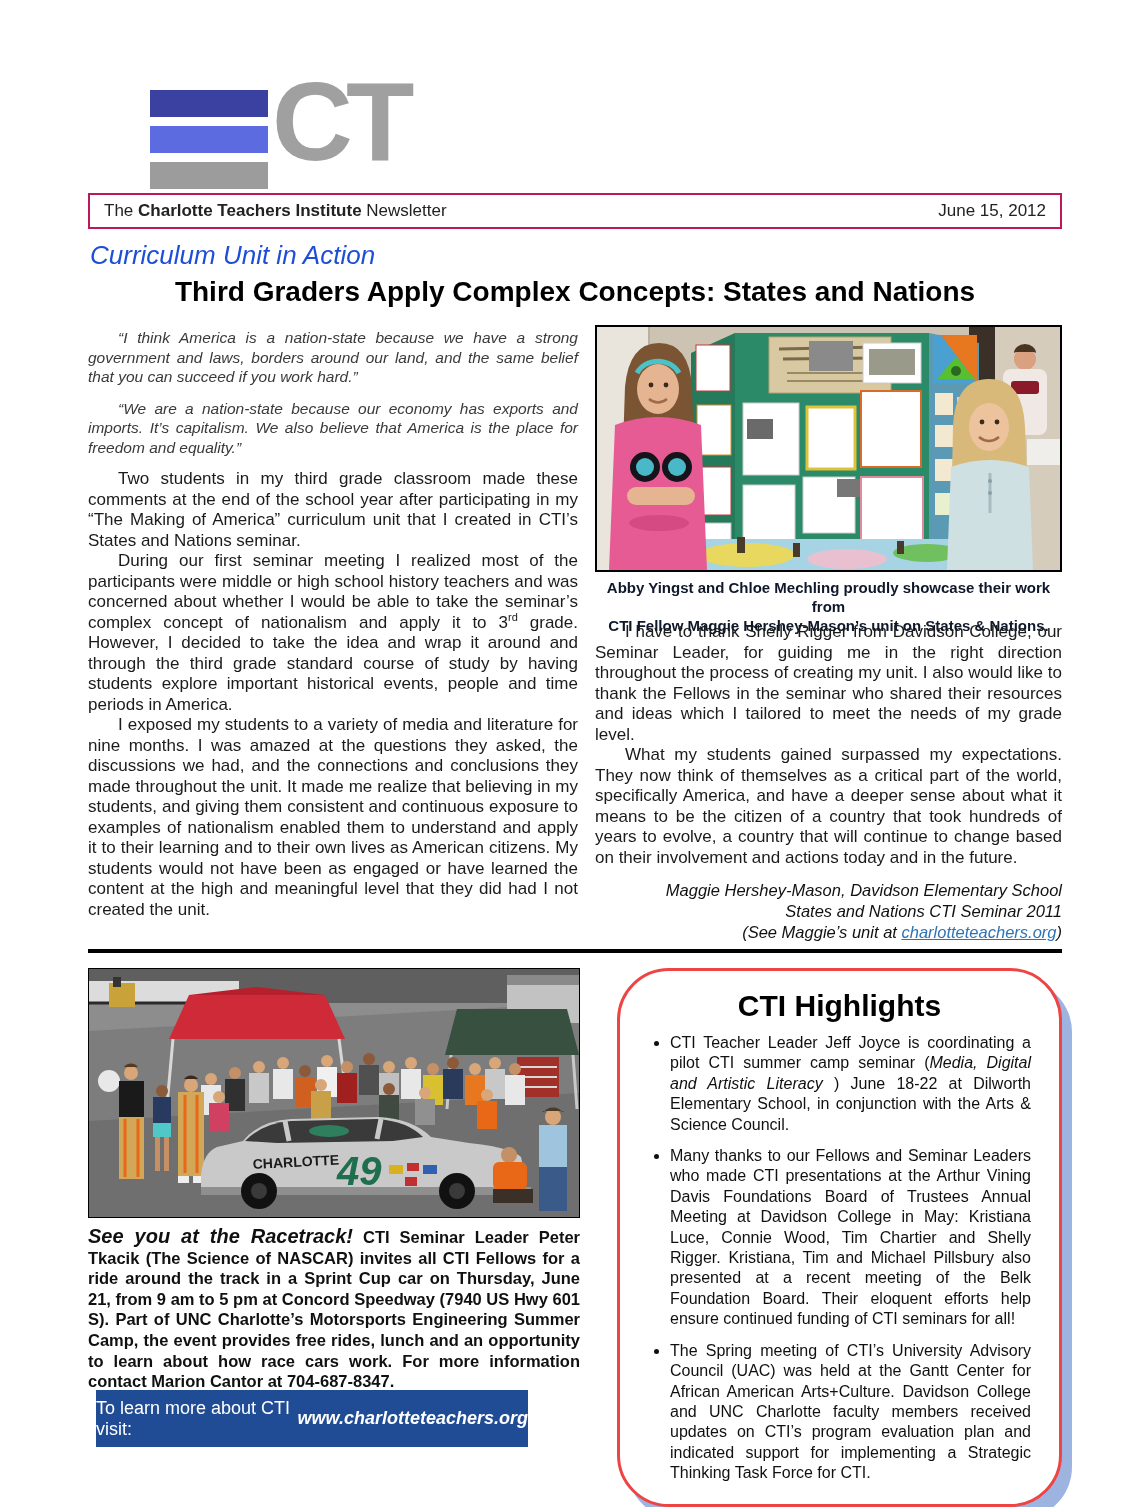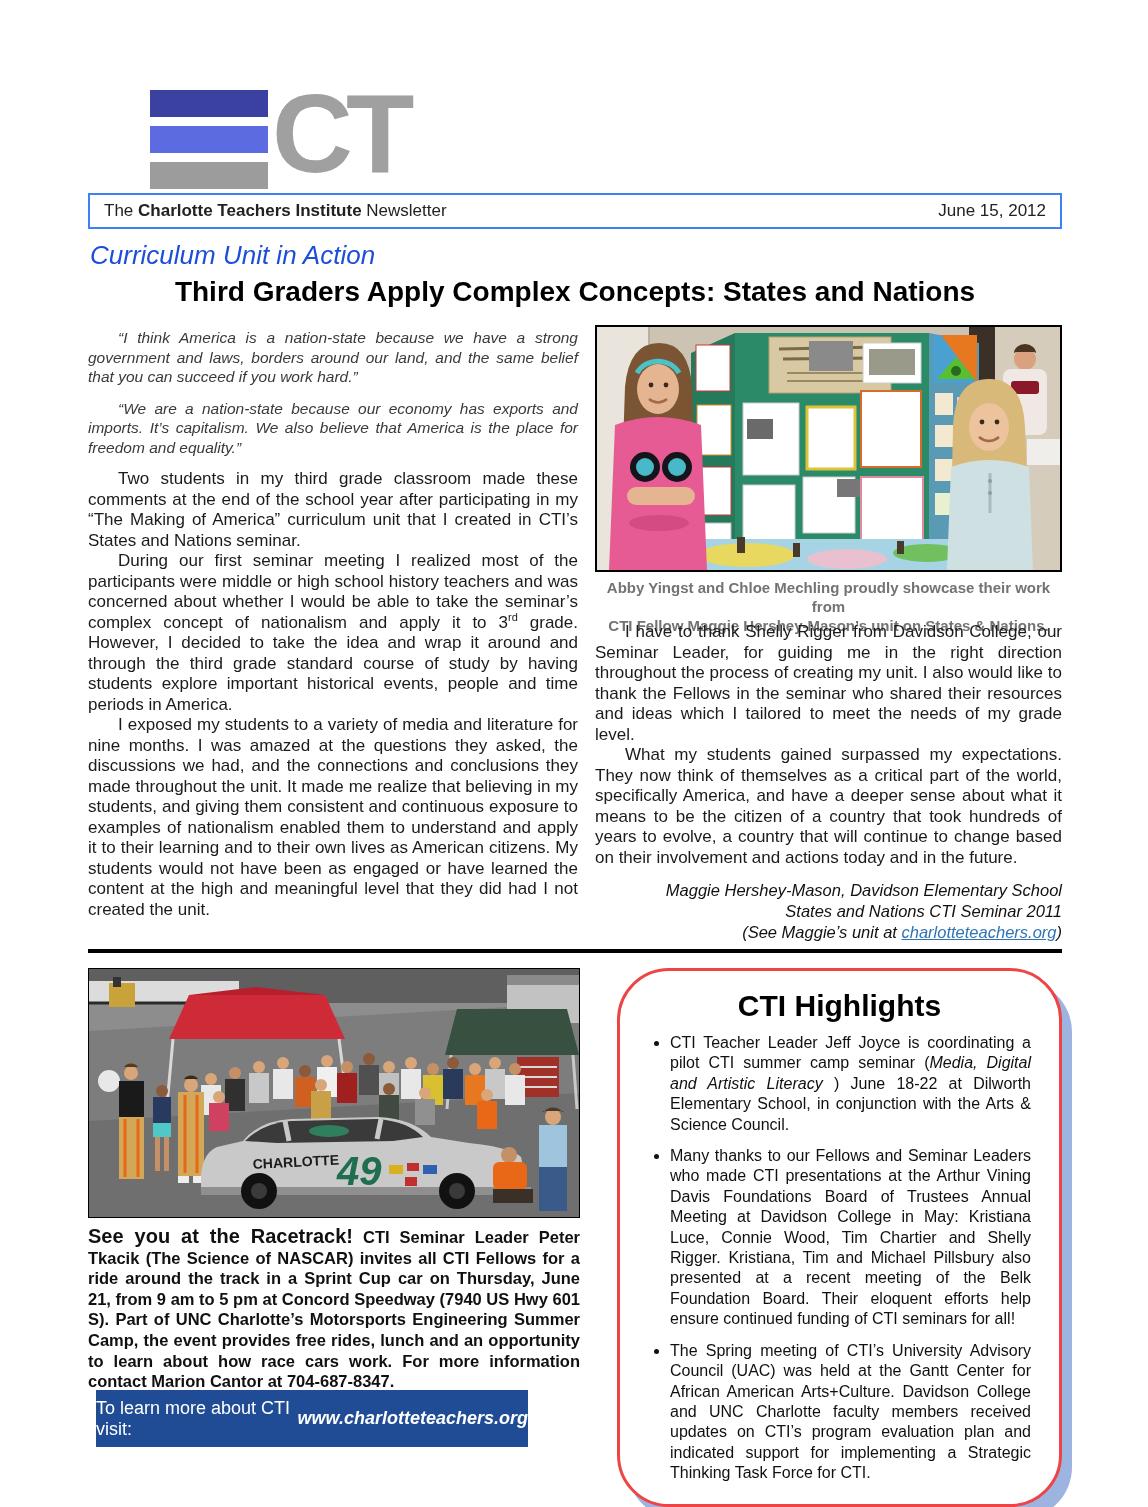"CT" .logo-ct { top: 78px -> 66px }
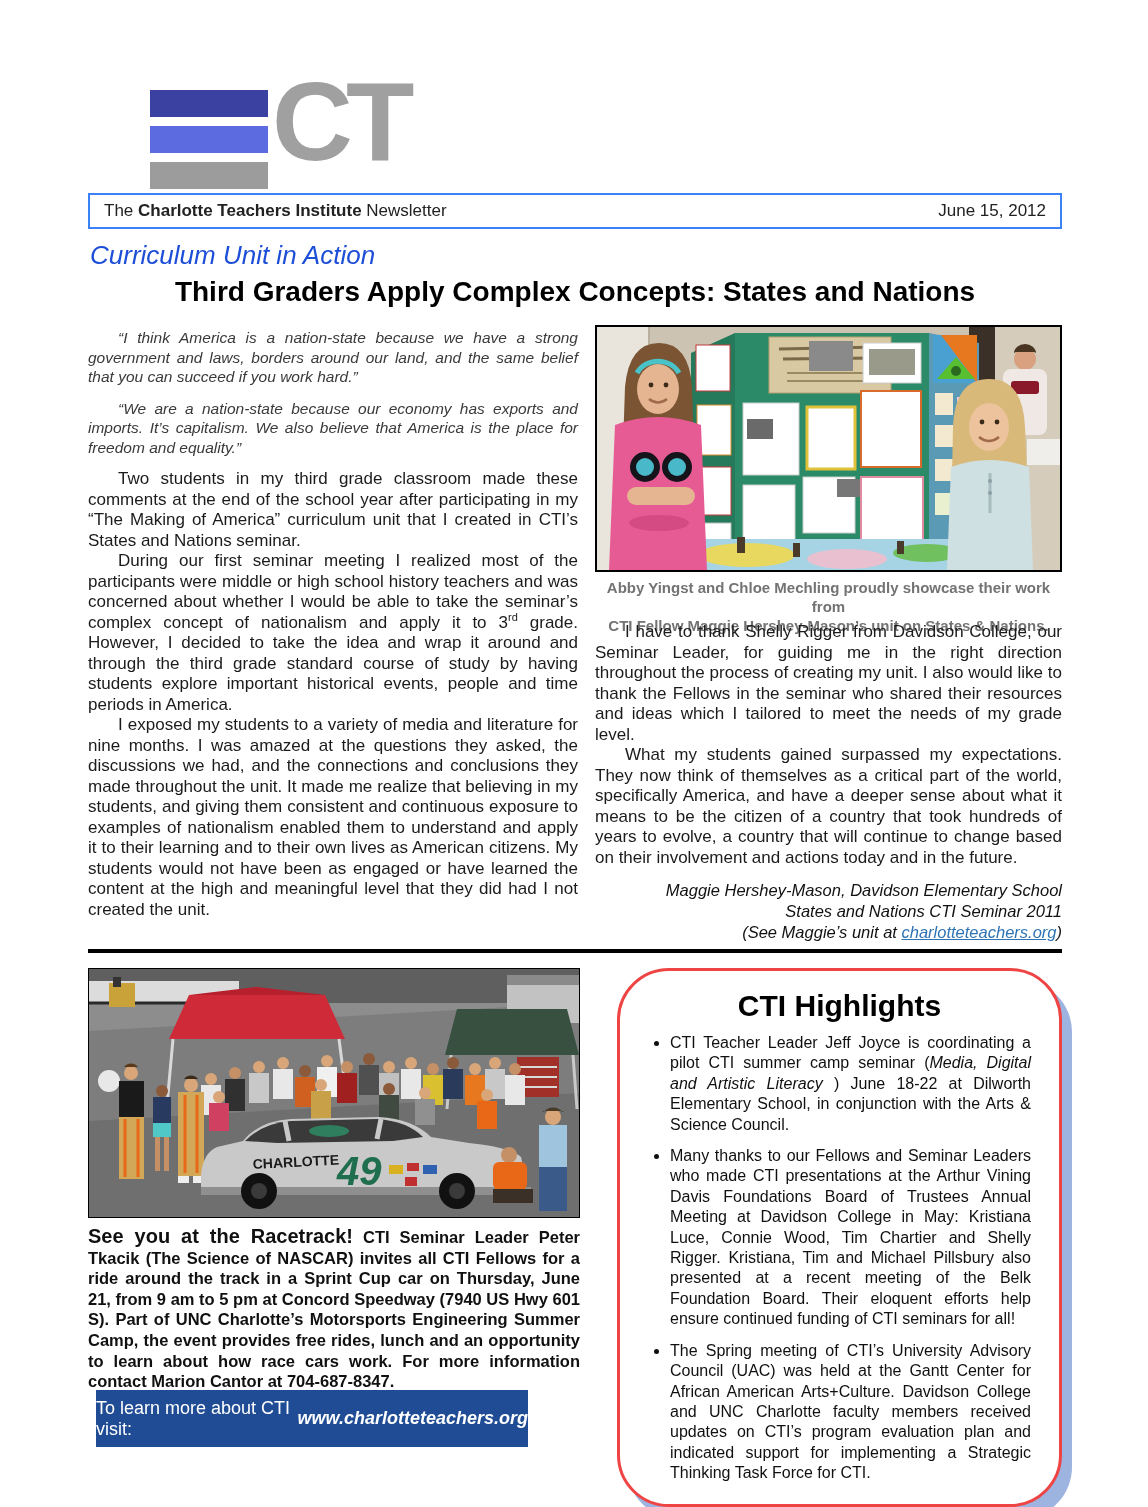"The Charlotte Teachers Institute" .news-bar { border: 2px solid #3b82f6 -> 2px solid #be185d }
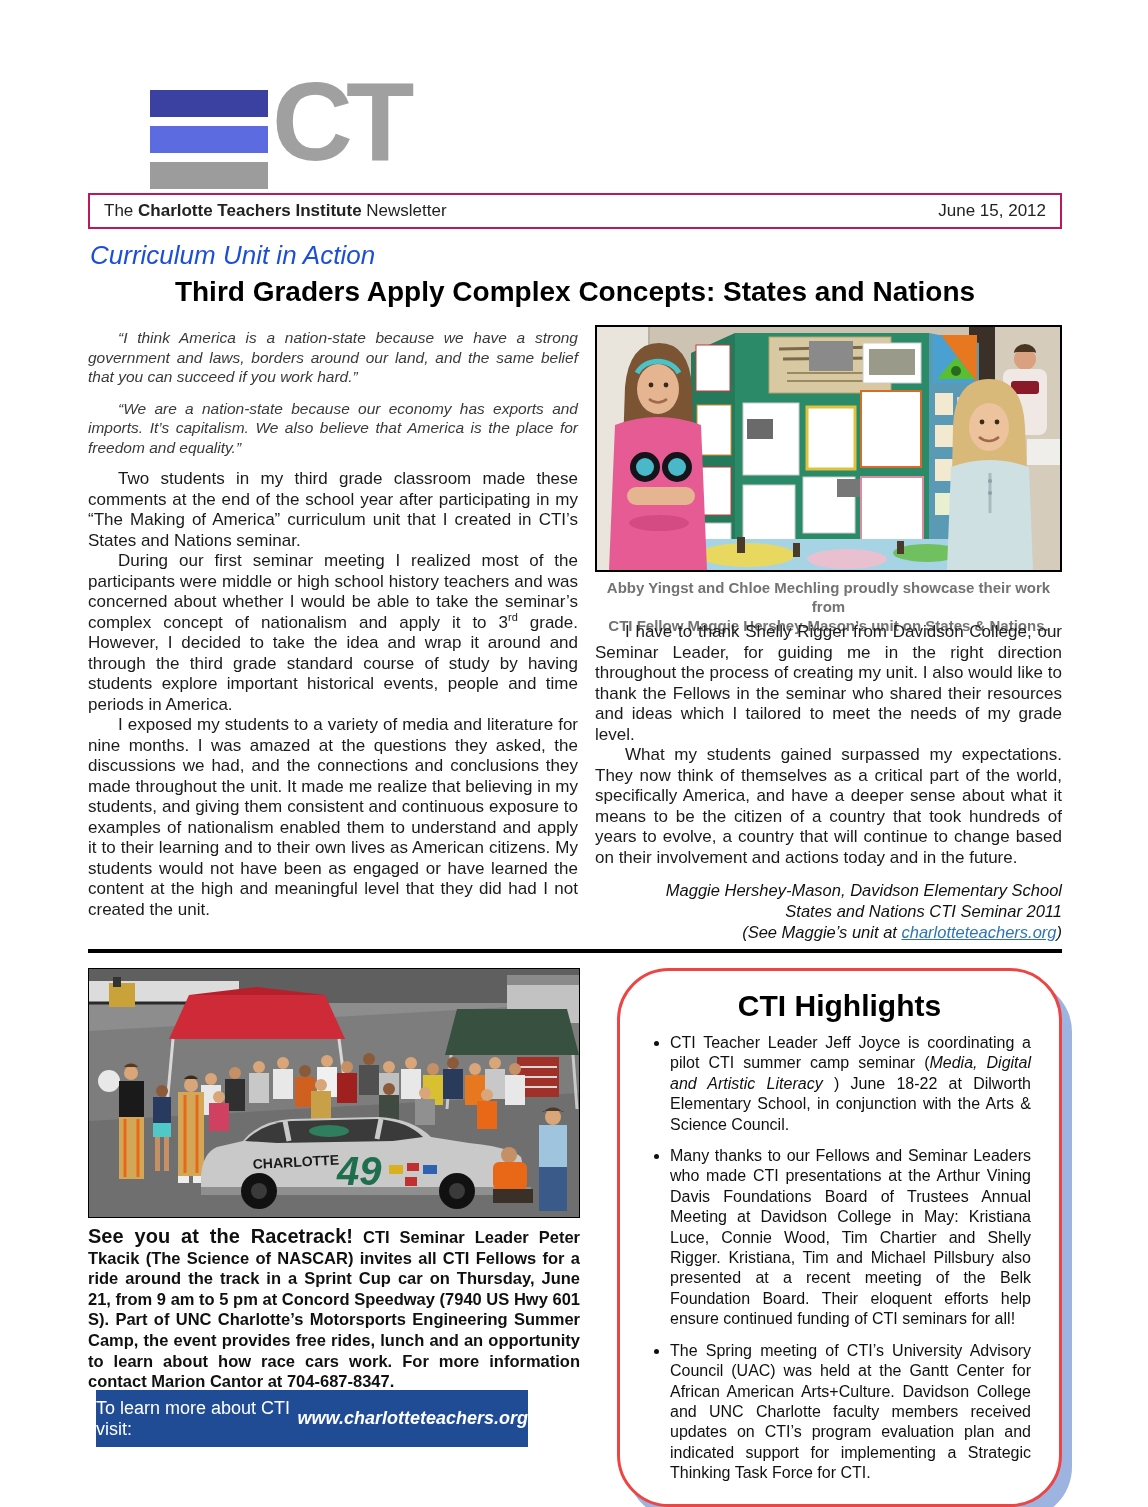"Abby Yingst and Chloe Mechling" .caption1 { color: #737373 -> #0f172a }
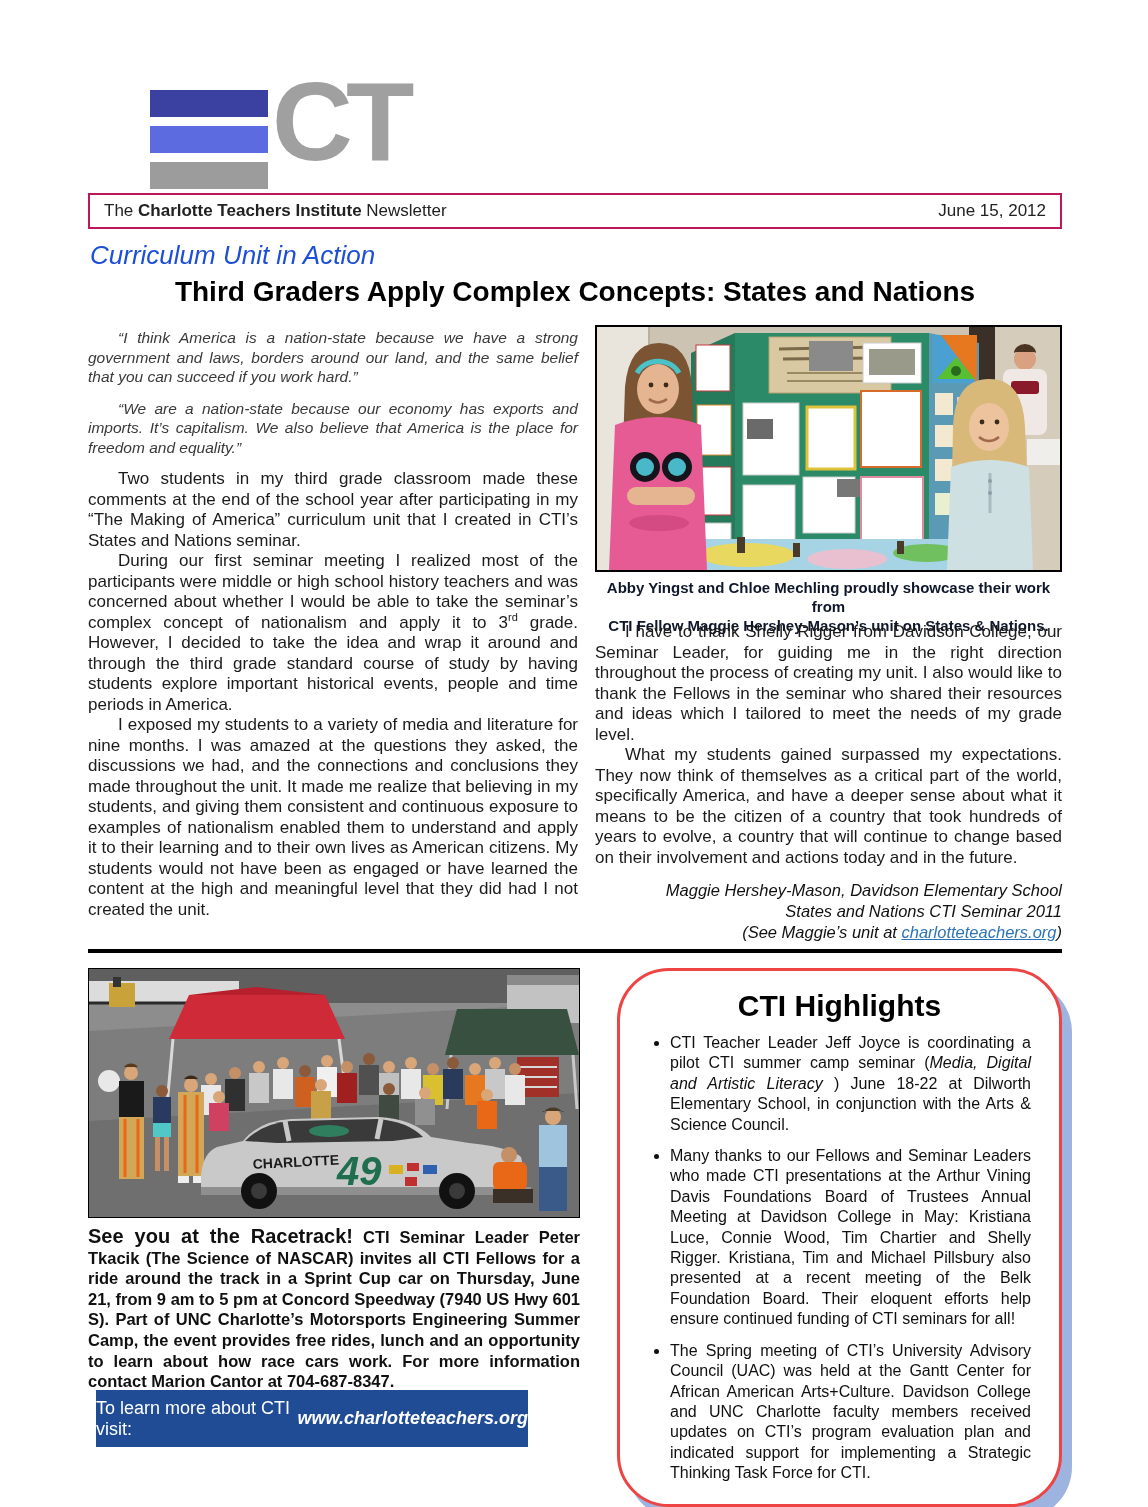"See you at the Racetrack!" .race-caption .lead { font-style: none -> italic }
